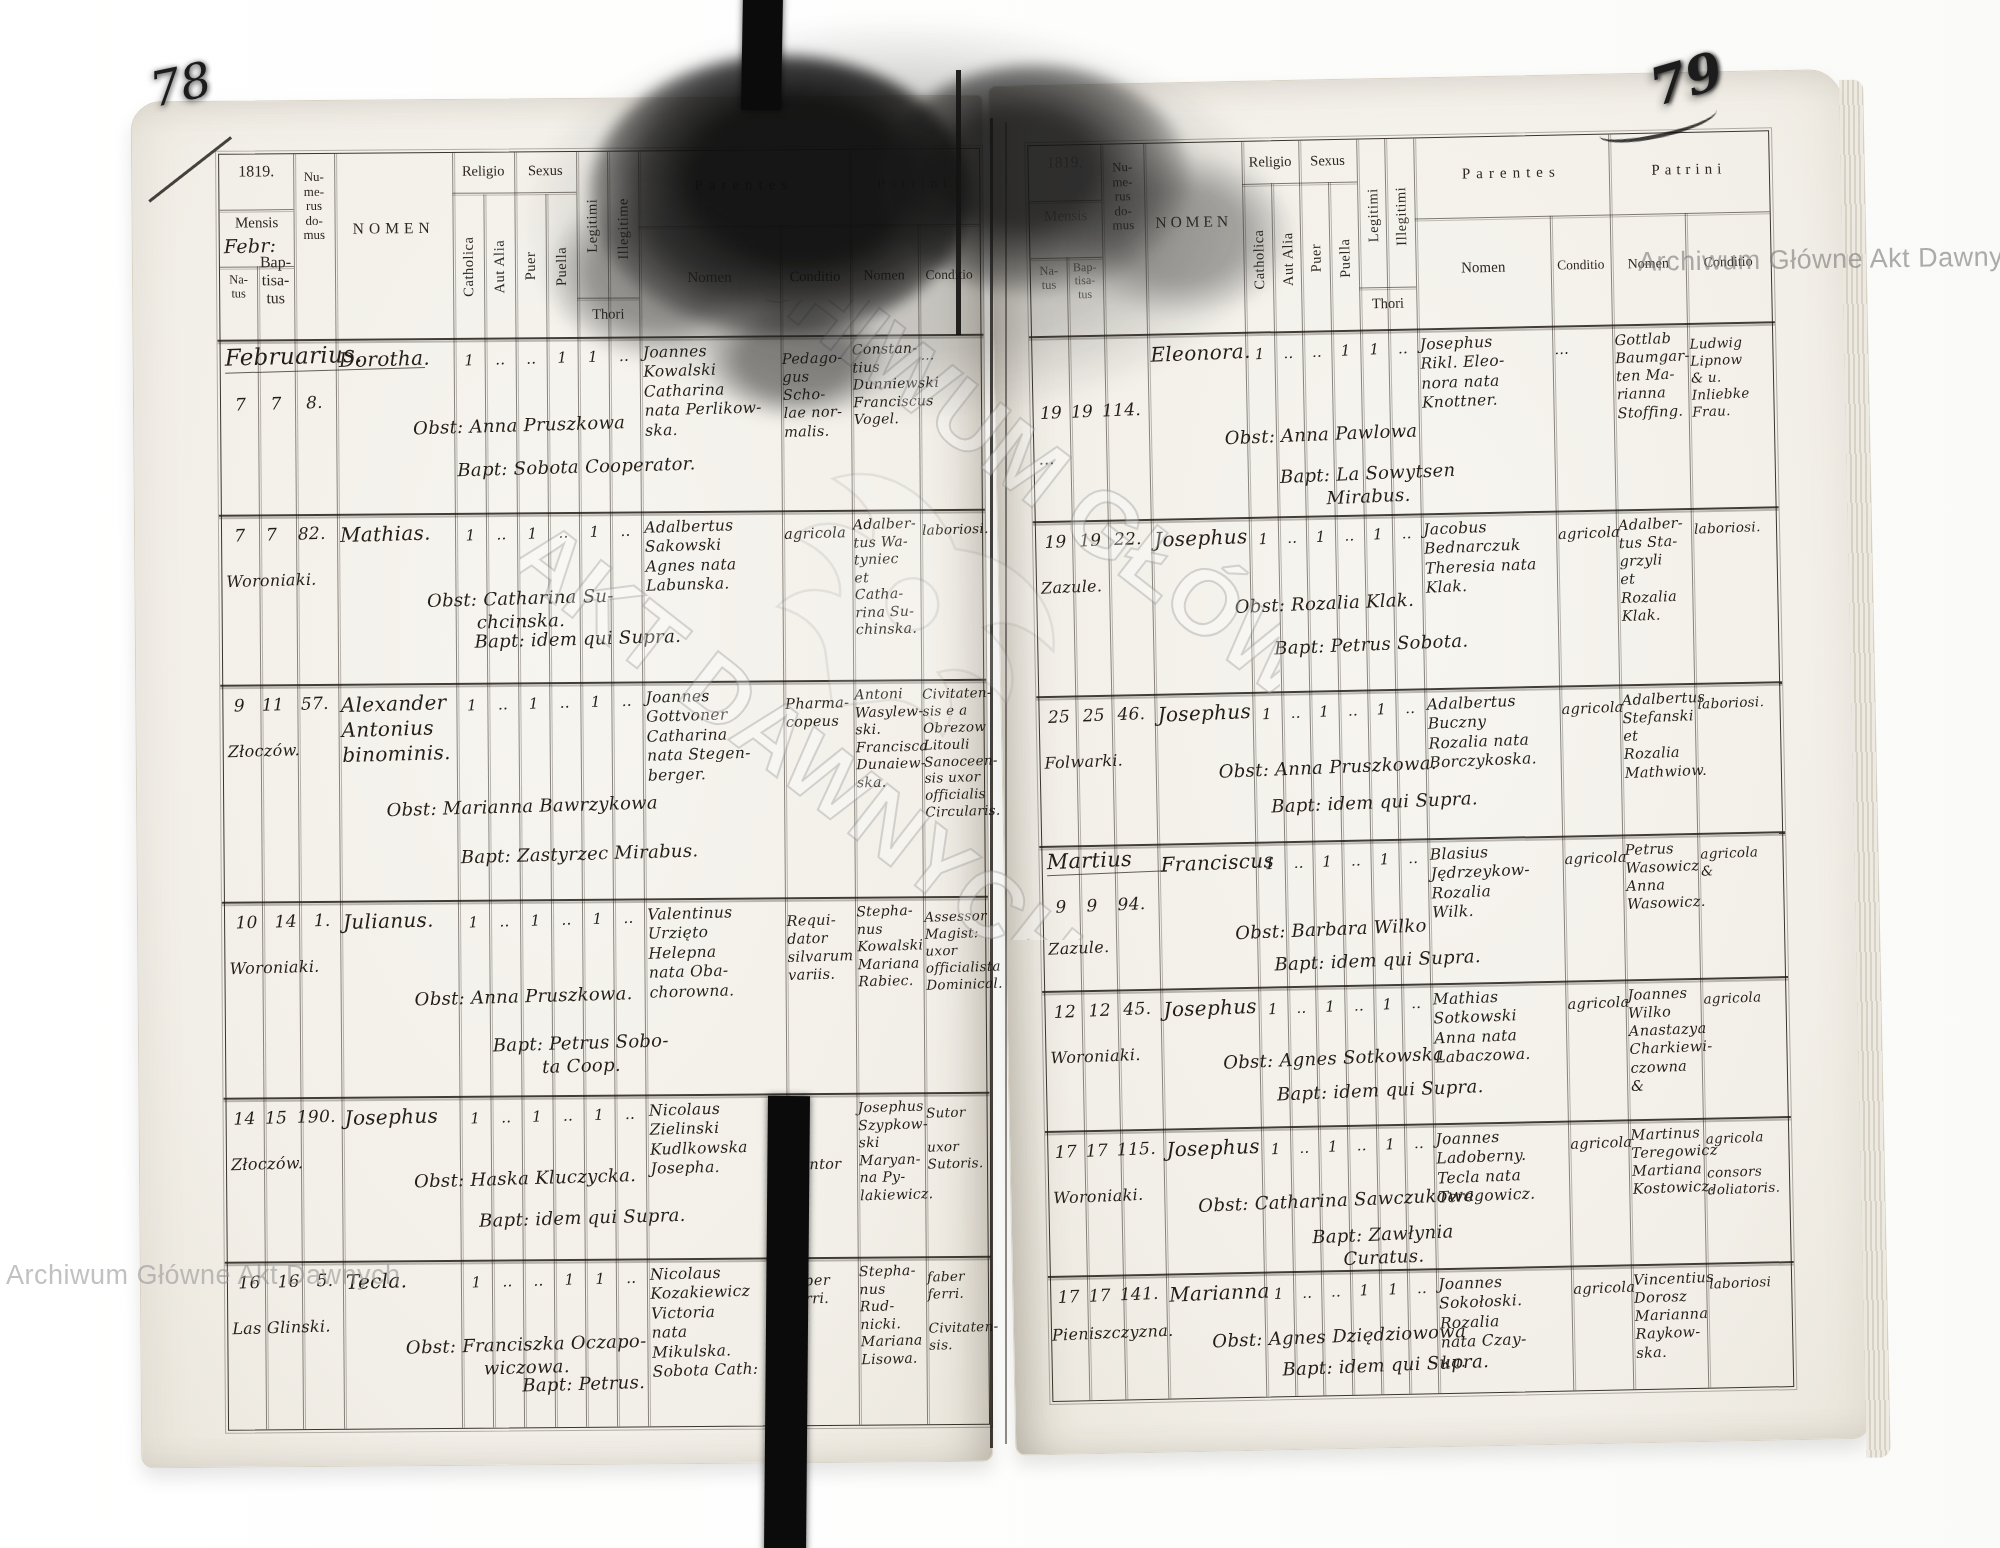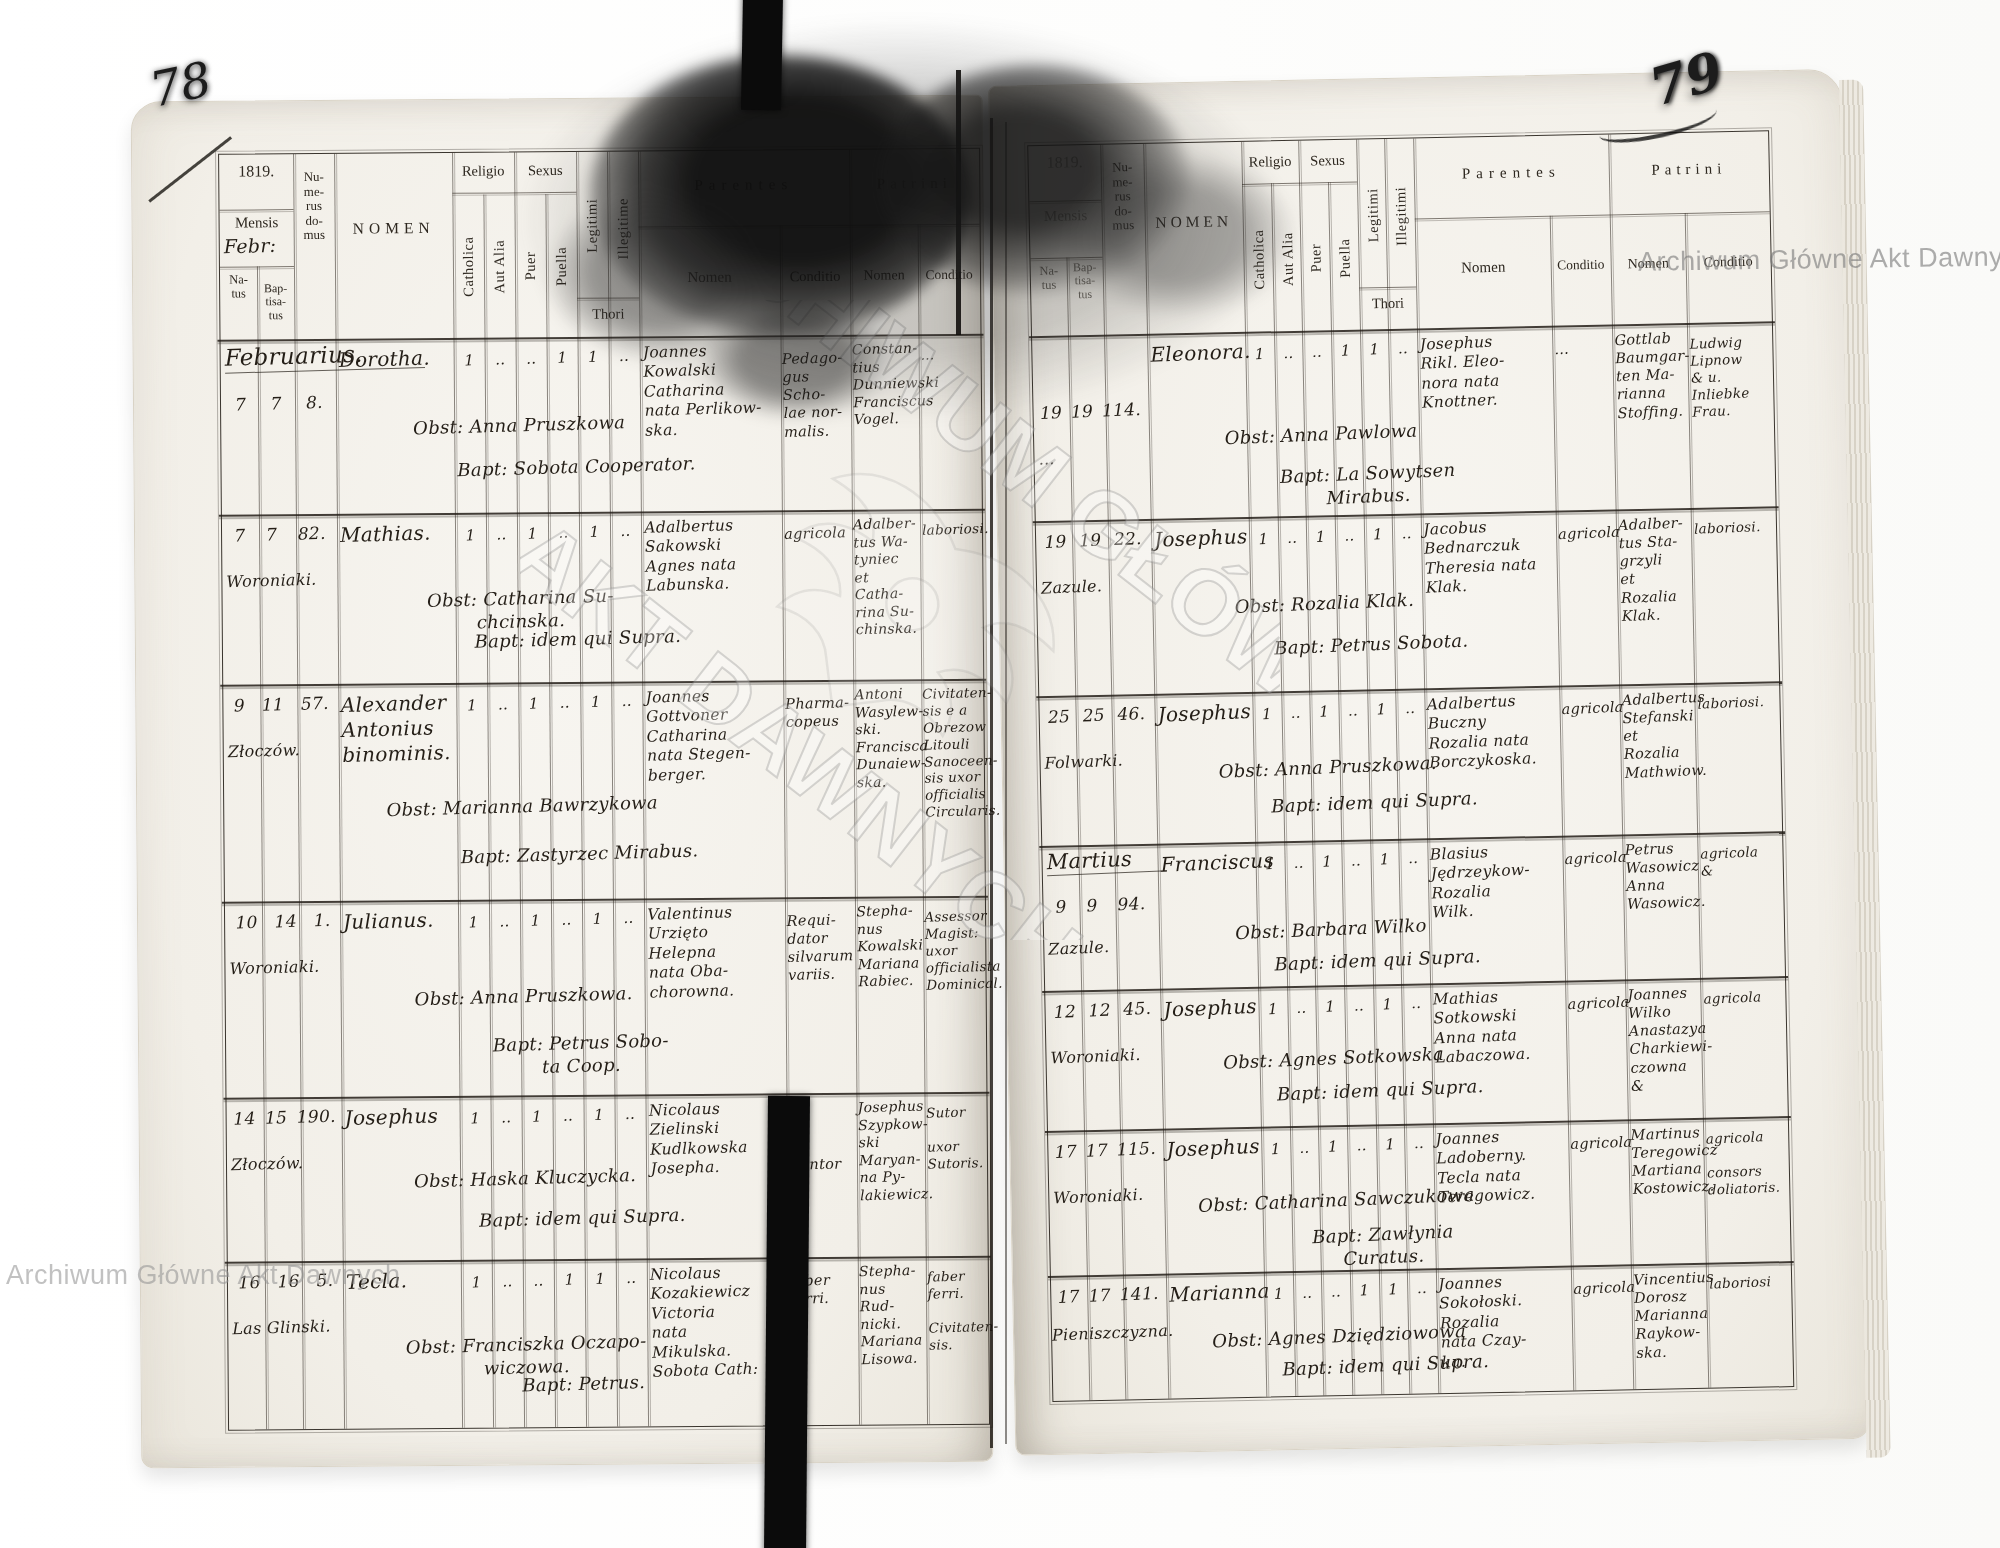"Bap-" div.lab { font-size: 12px -> 16px; top: 128px -> 99px }
